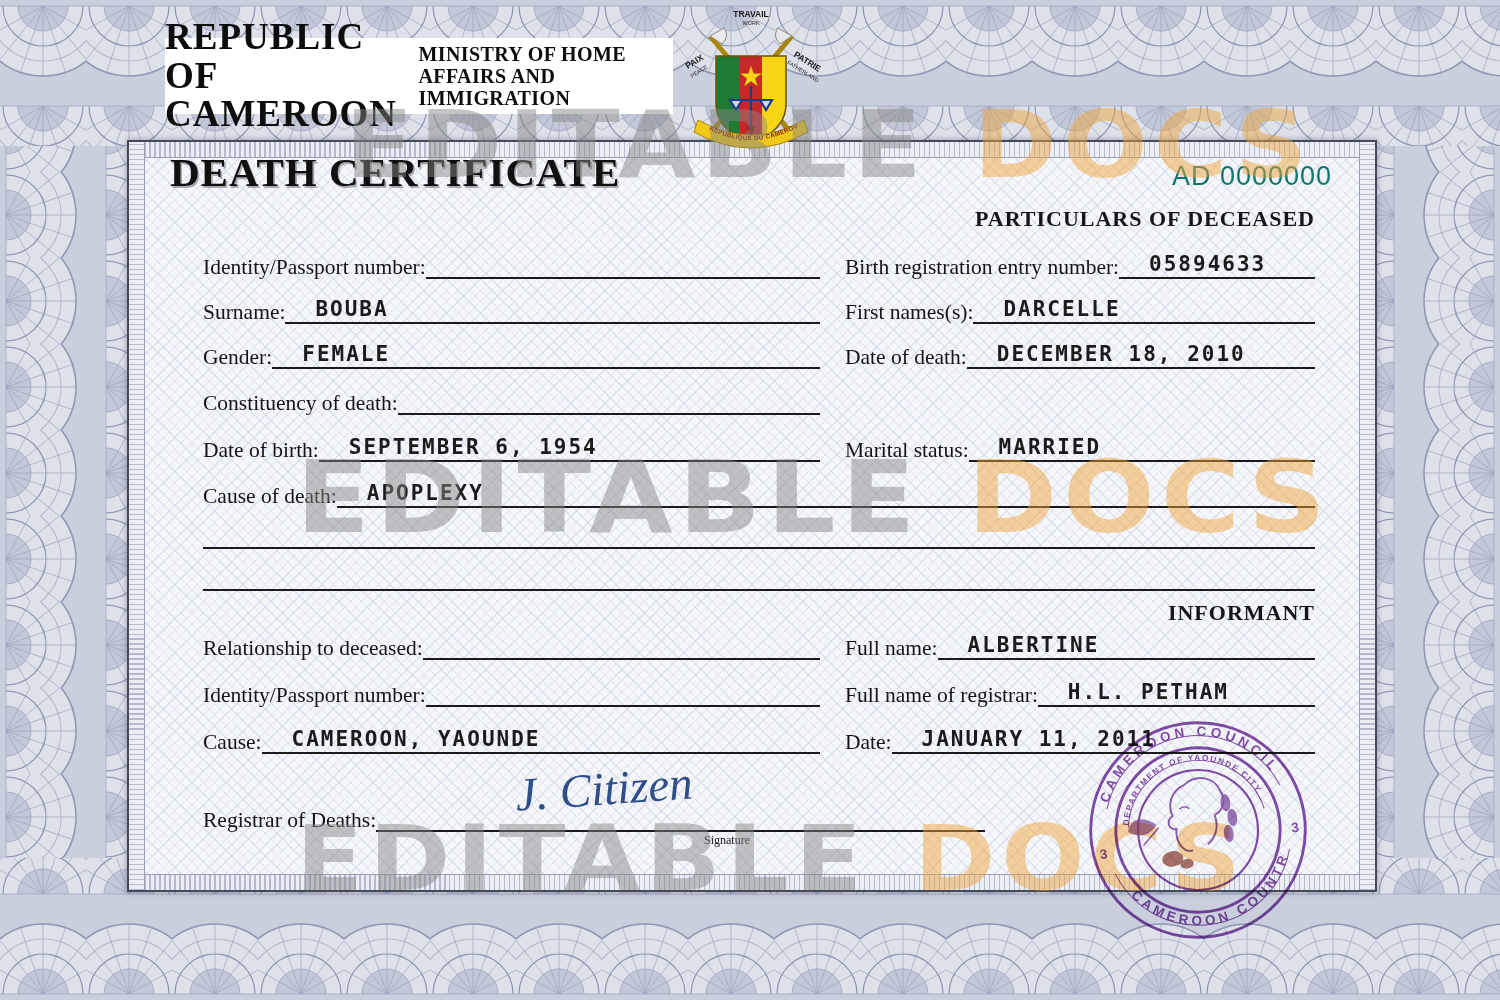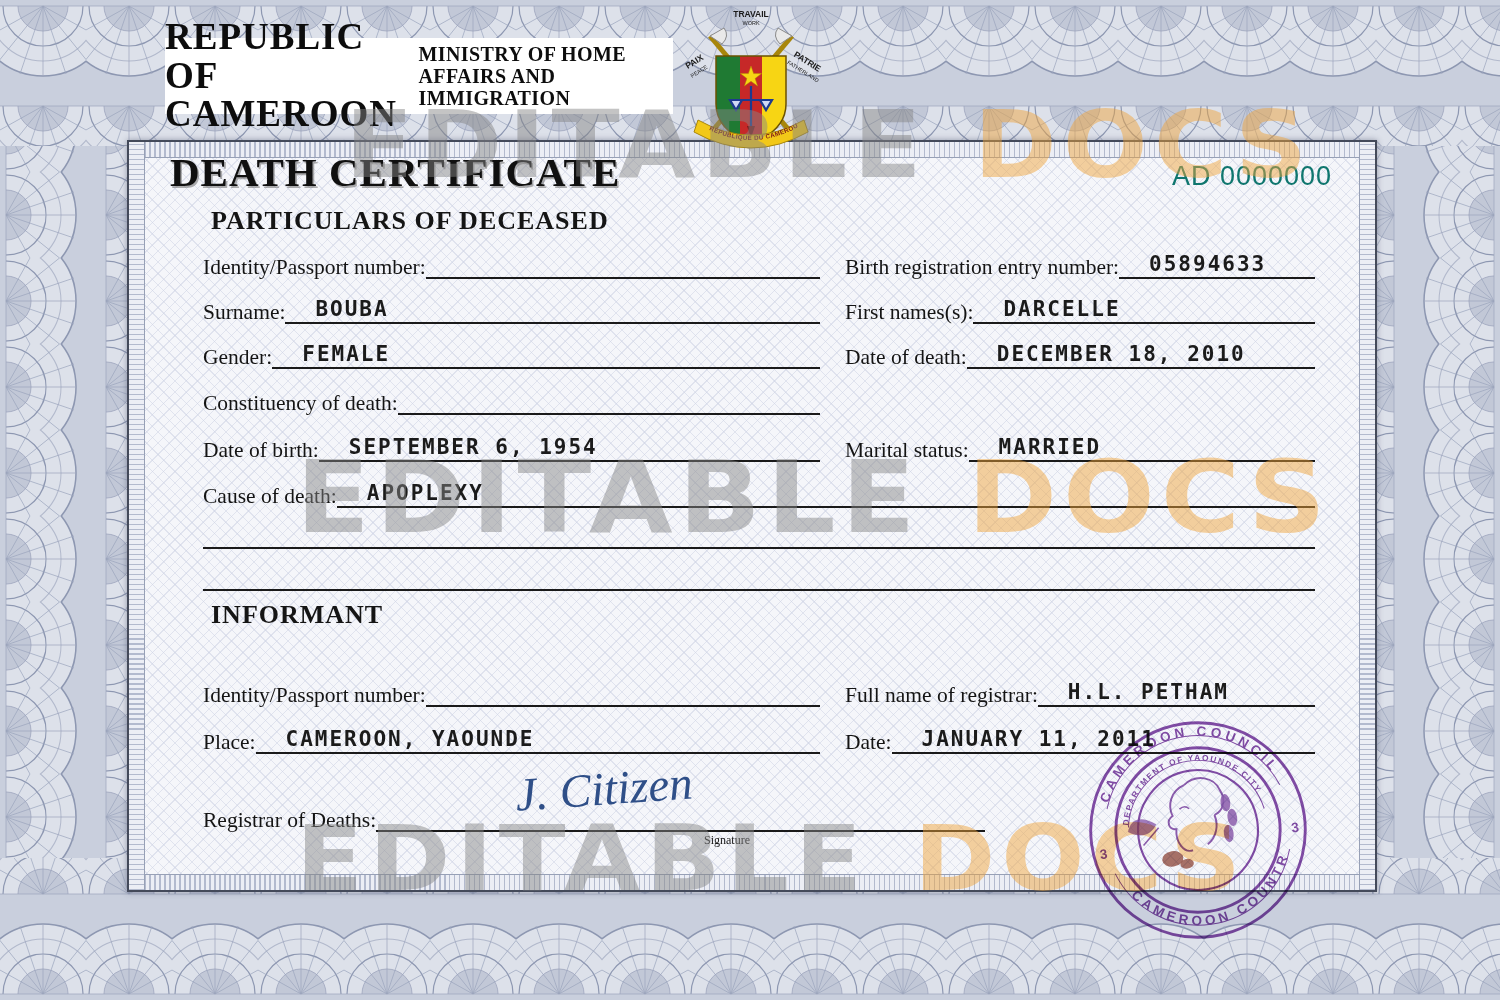"PARTICULARS OF DECEASED" .section-heading { font-size: 26px -> 22px; left: 211px -> 203px; text-align: left -> right }
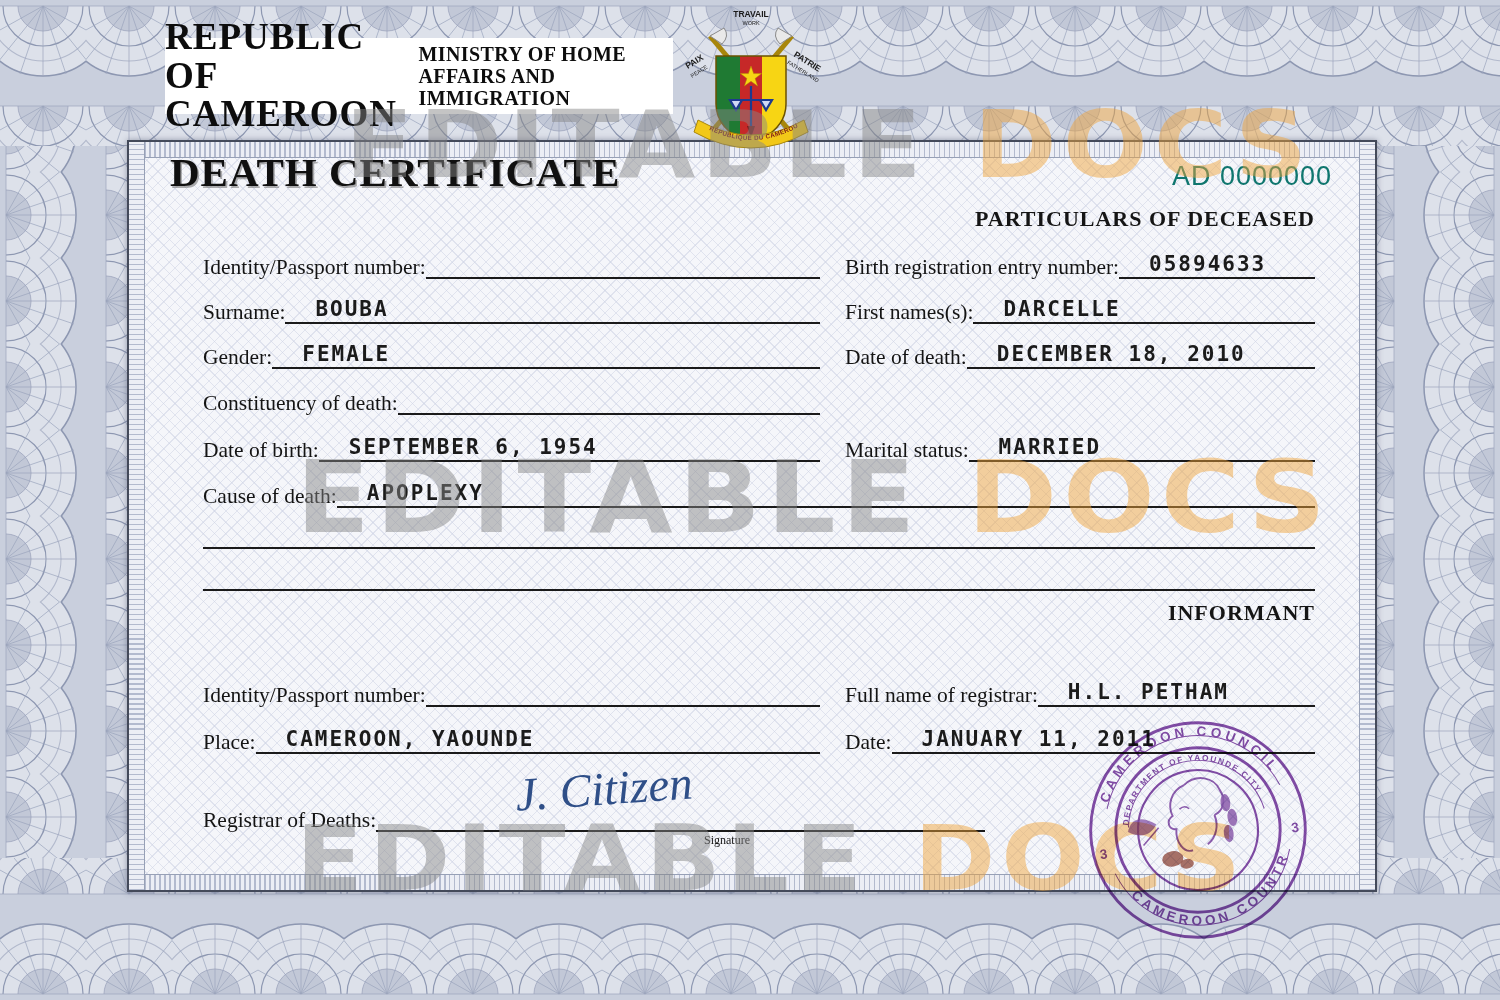"Relationship to deceased:" div.frow { html: none -> <div> <div> <span>Relationship to deceased:</span> <span> <span></span> </span> </div> <div> <span>Full name:</span> <span> <span>ALBERTINE</span> </span> </div> </div> }
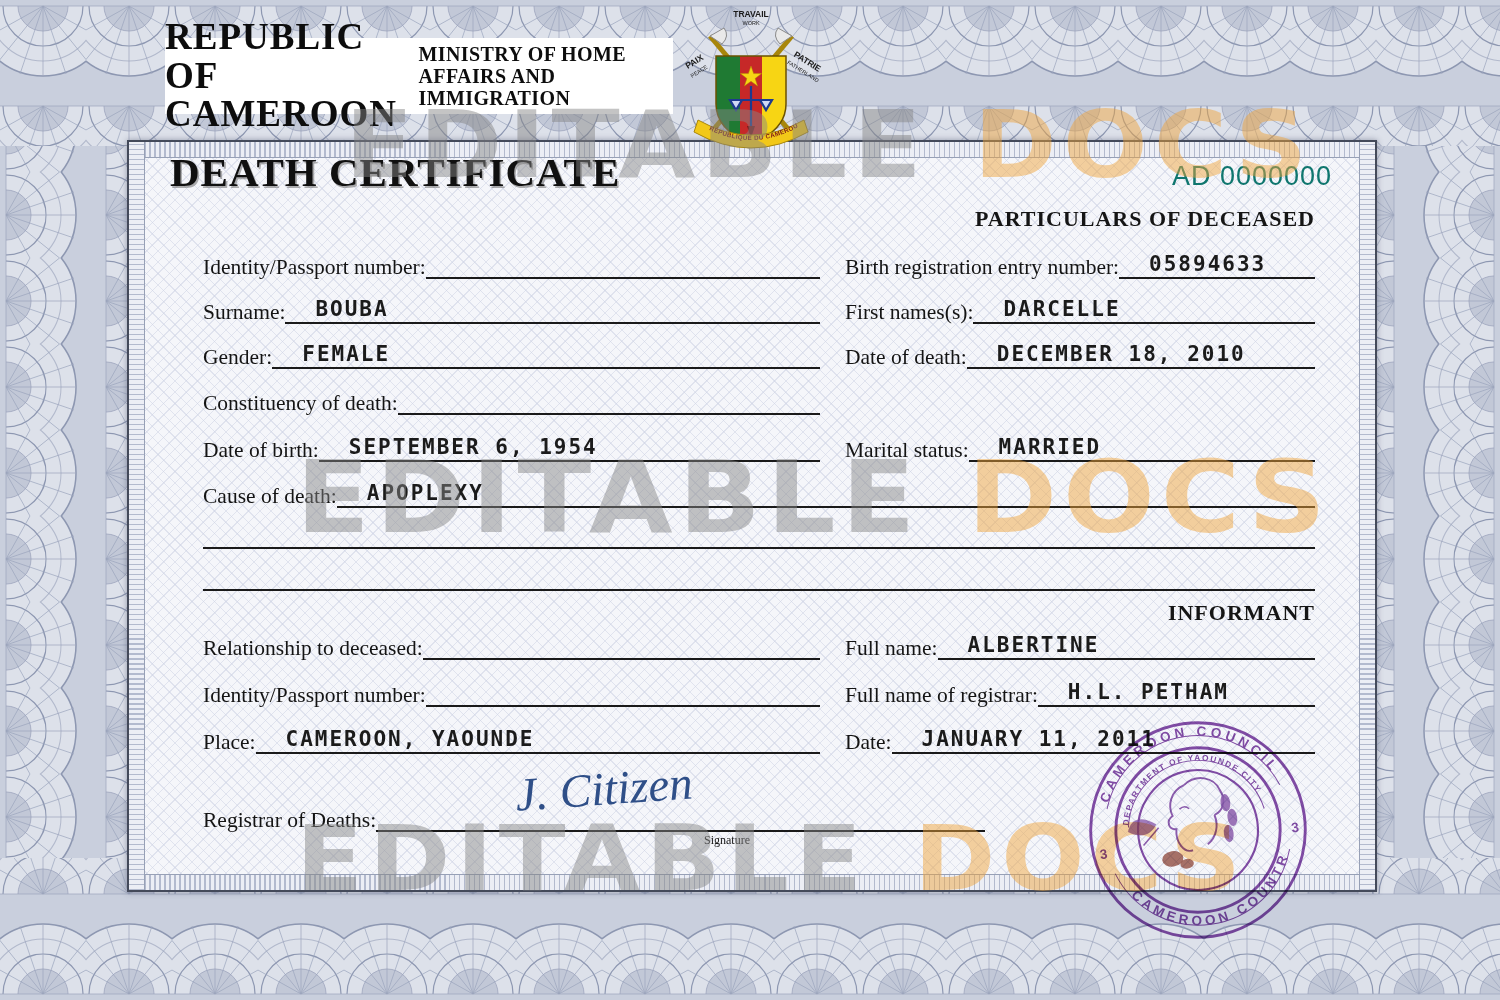"Place:" span.flabel { text: Place -> Cause }
